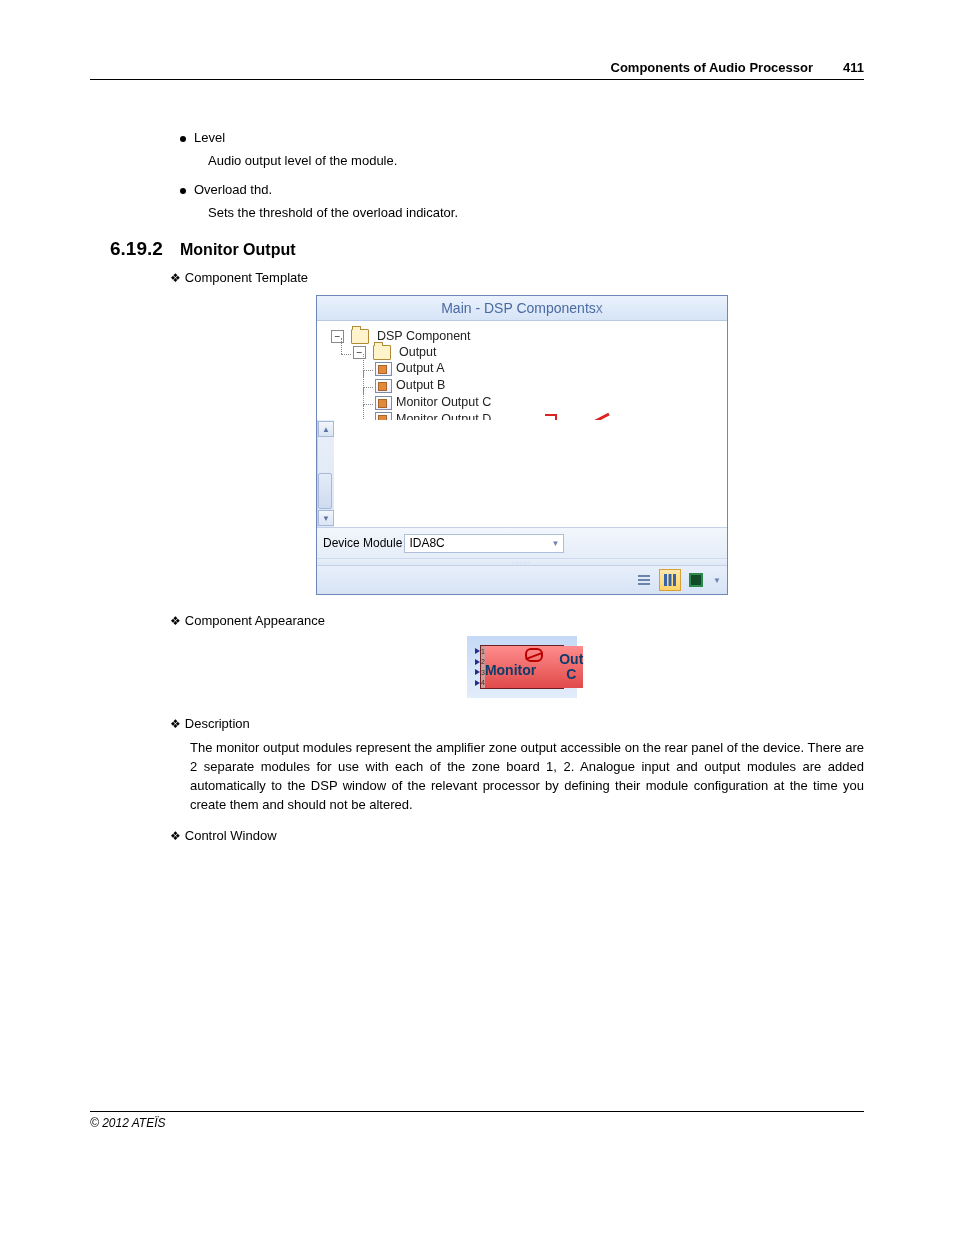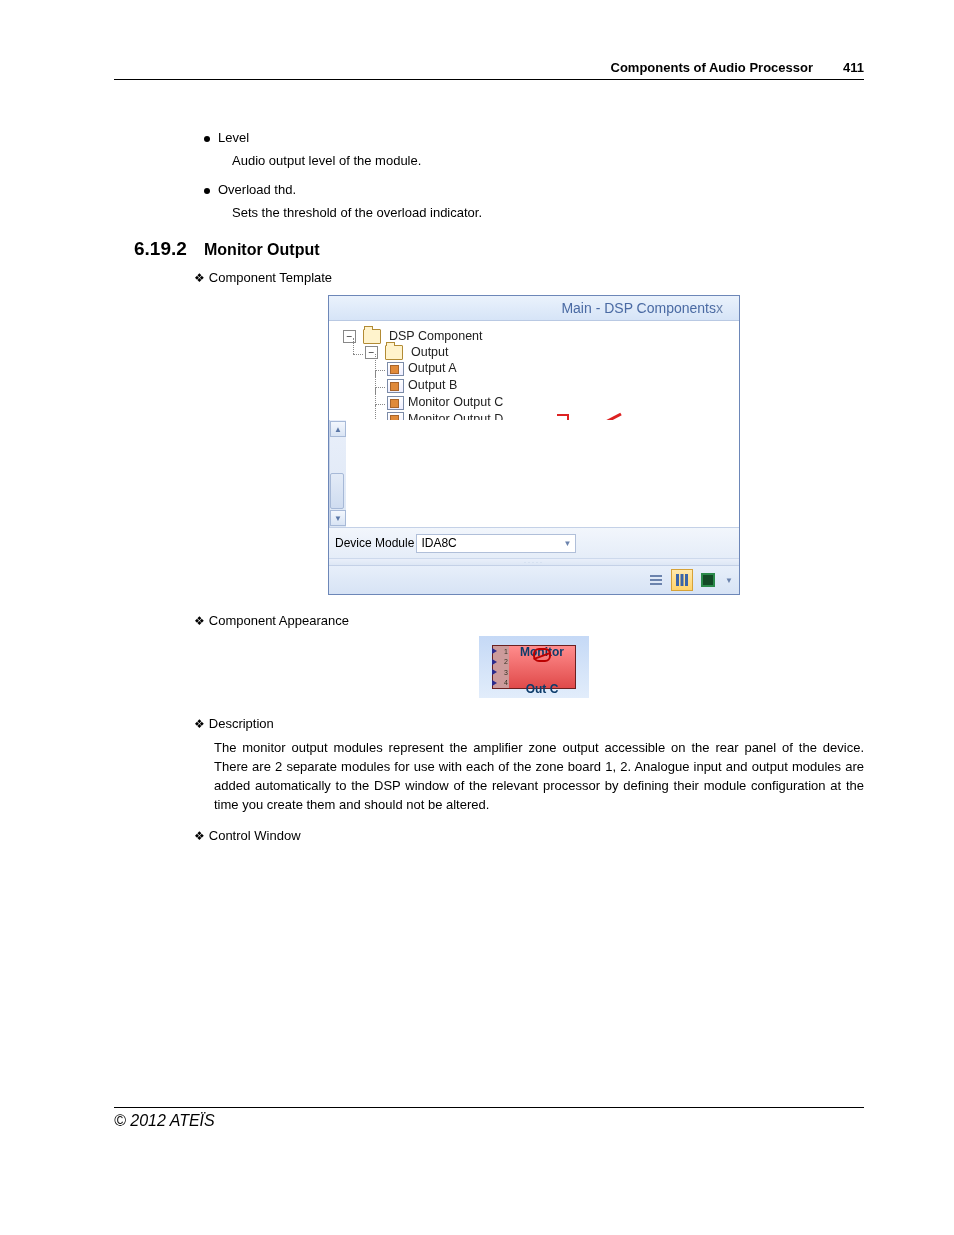"Components of Audio Processor" .page { margin-left: 24px -> none }
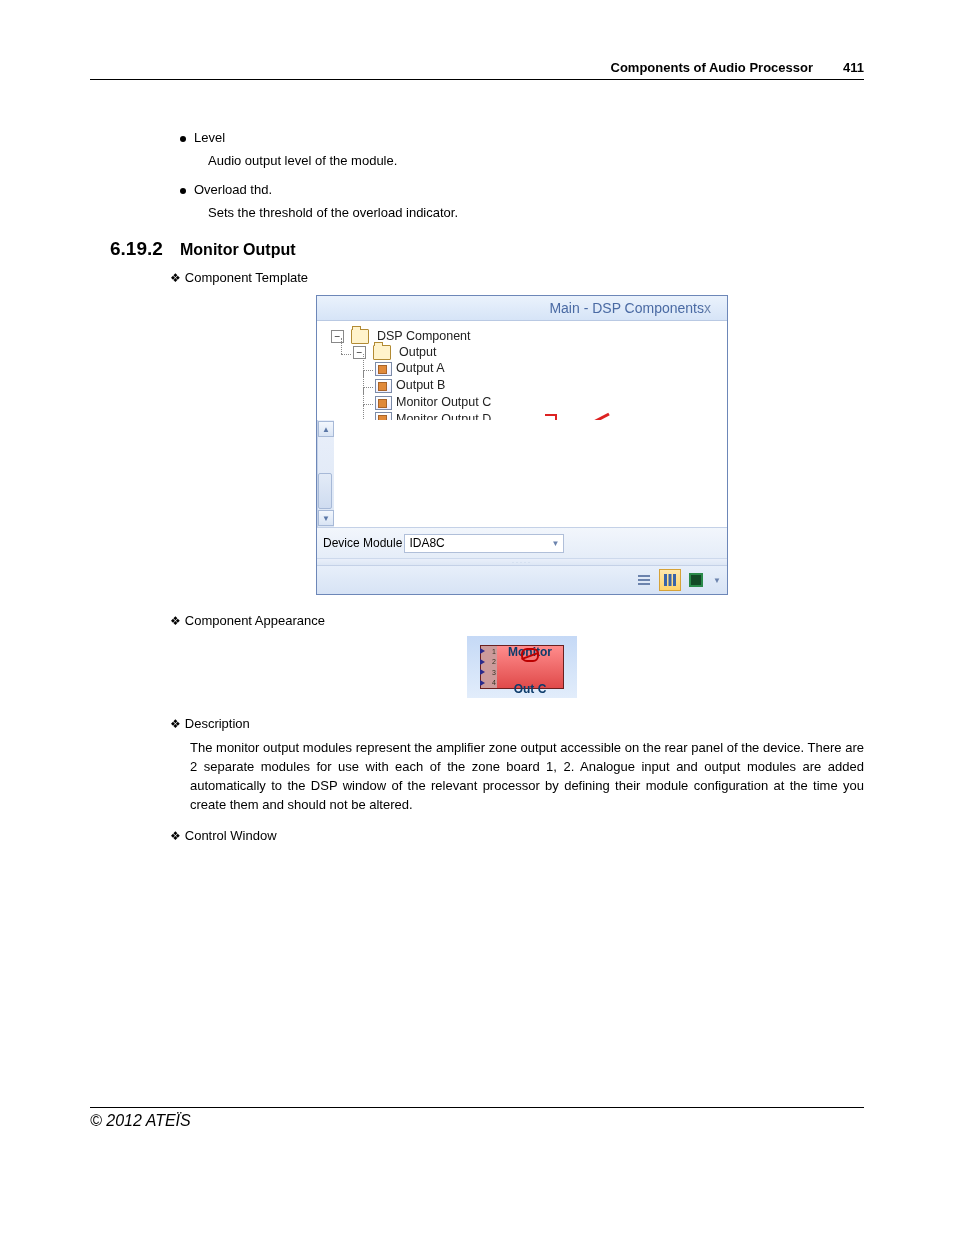"Main - DSP Components" .panel-titlebar { justify-content: flex-end -> center; padding: 0 16px -> 0 24px }
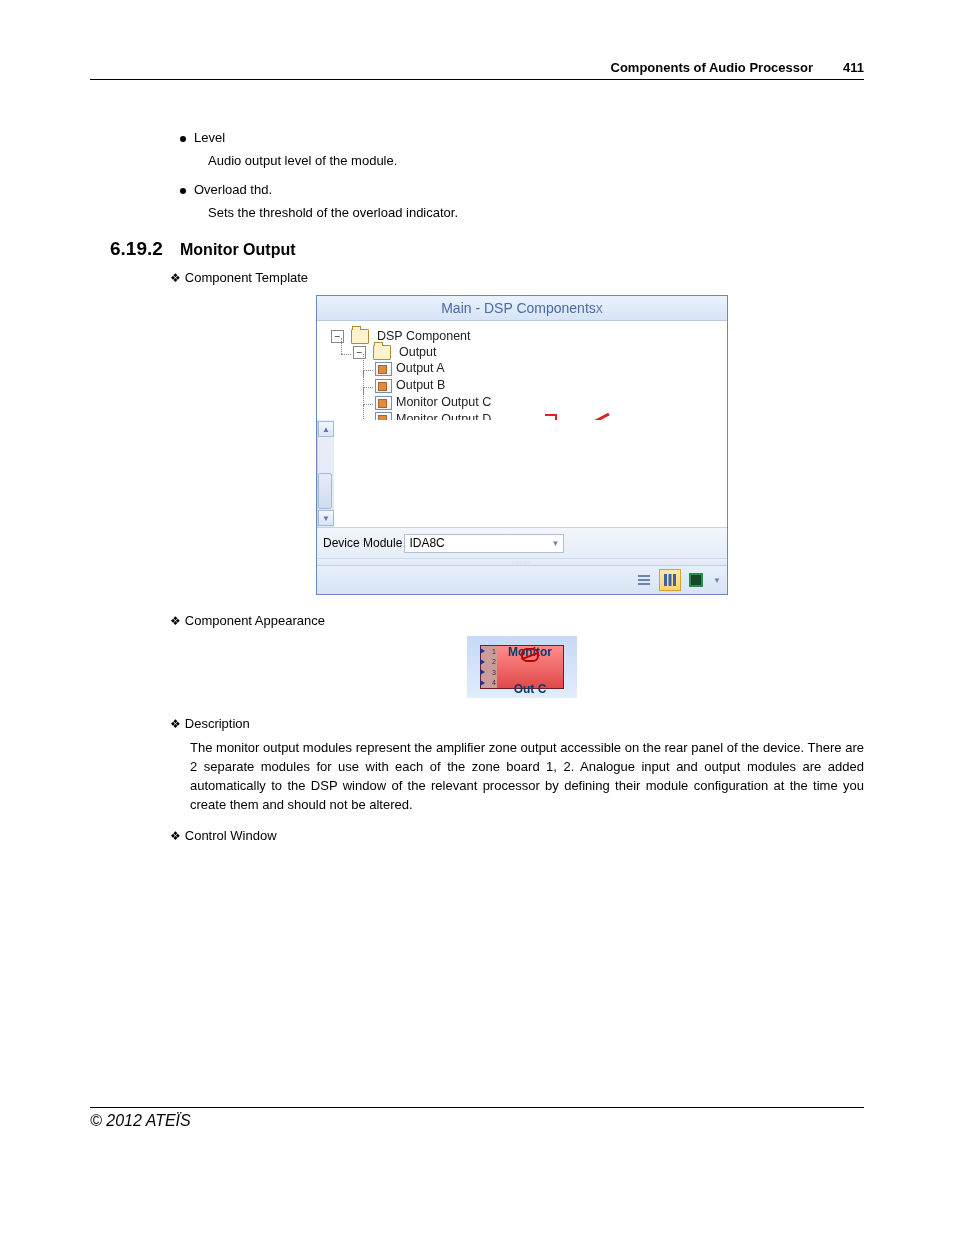"Monitor" .comp-main { flex-direction: column -> row; font-size: 12px -> 14px }
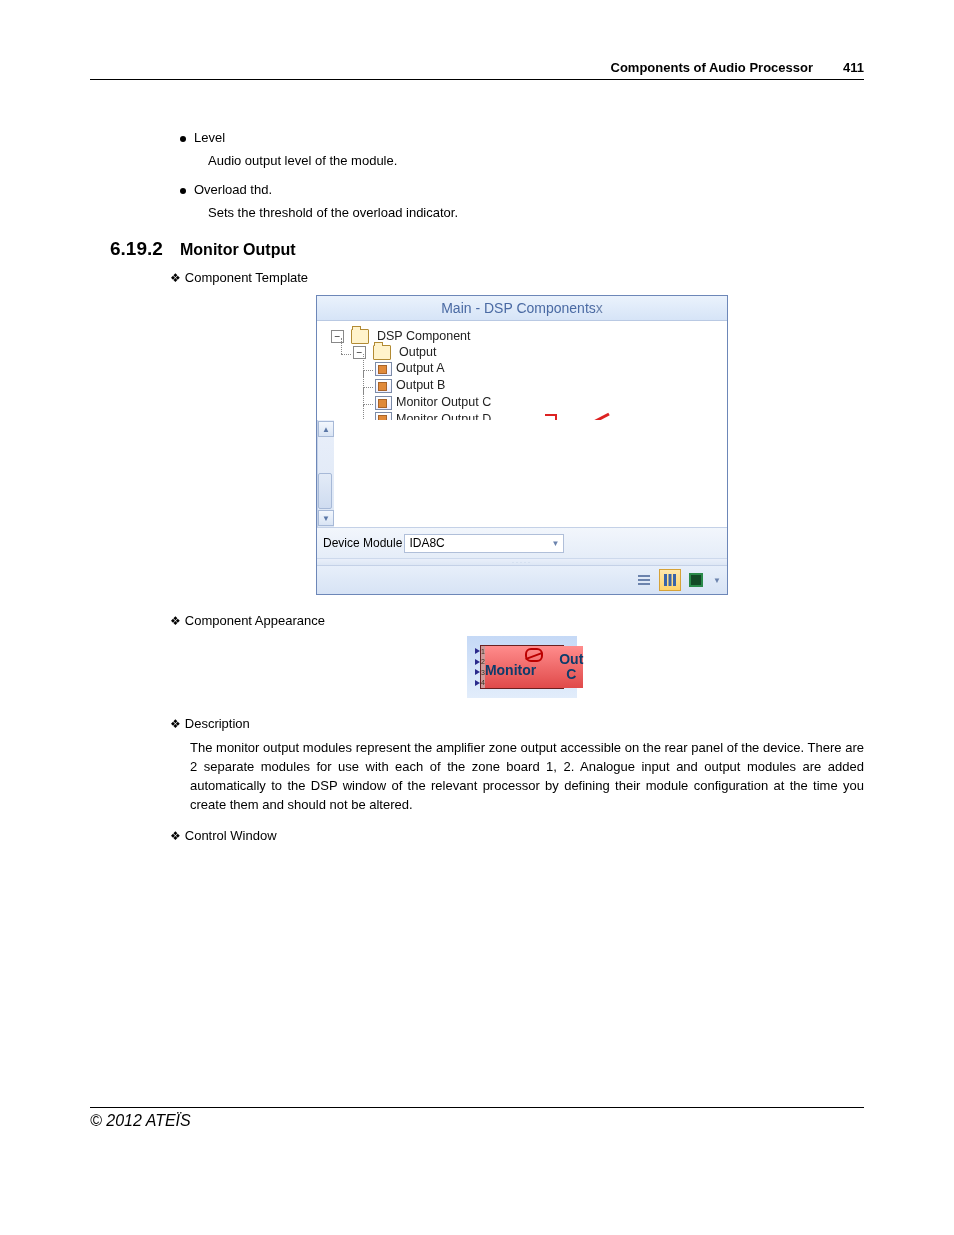"© 2012 ATEÏS" .footer { font-size: 16px -> 12px }
